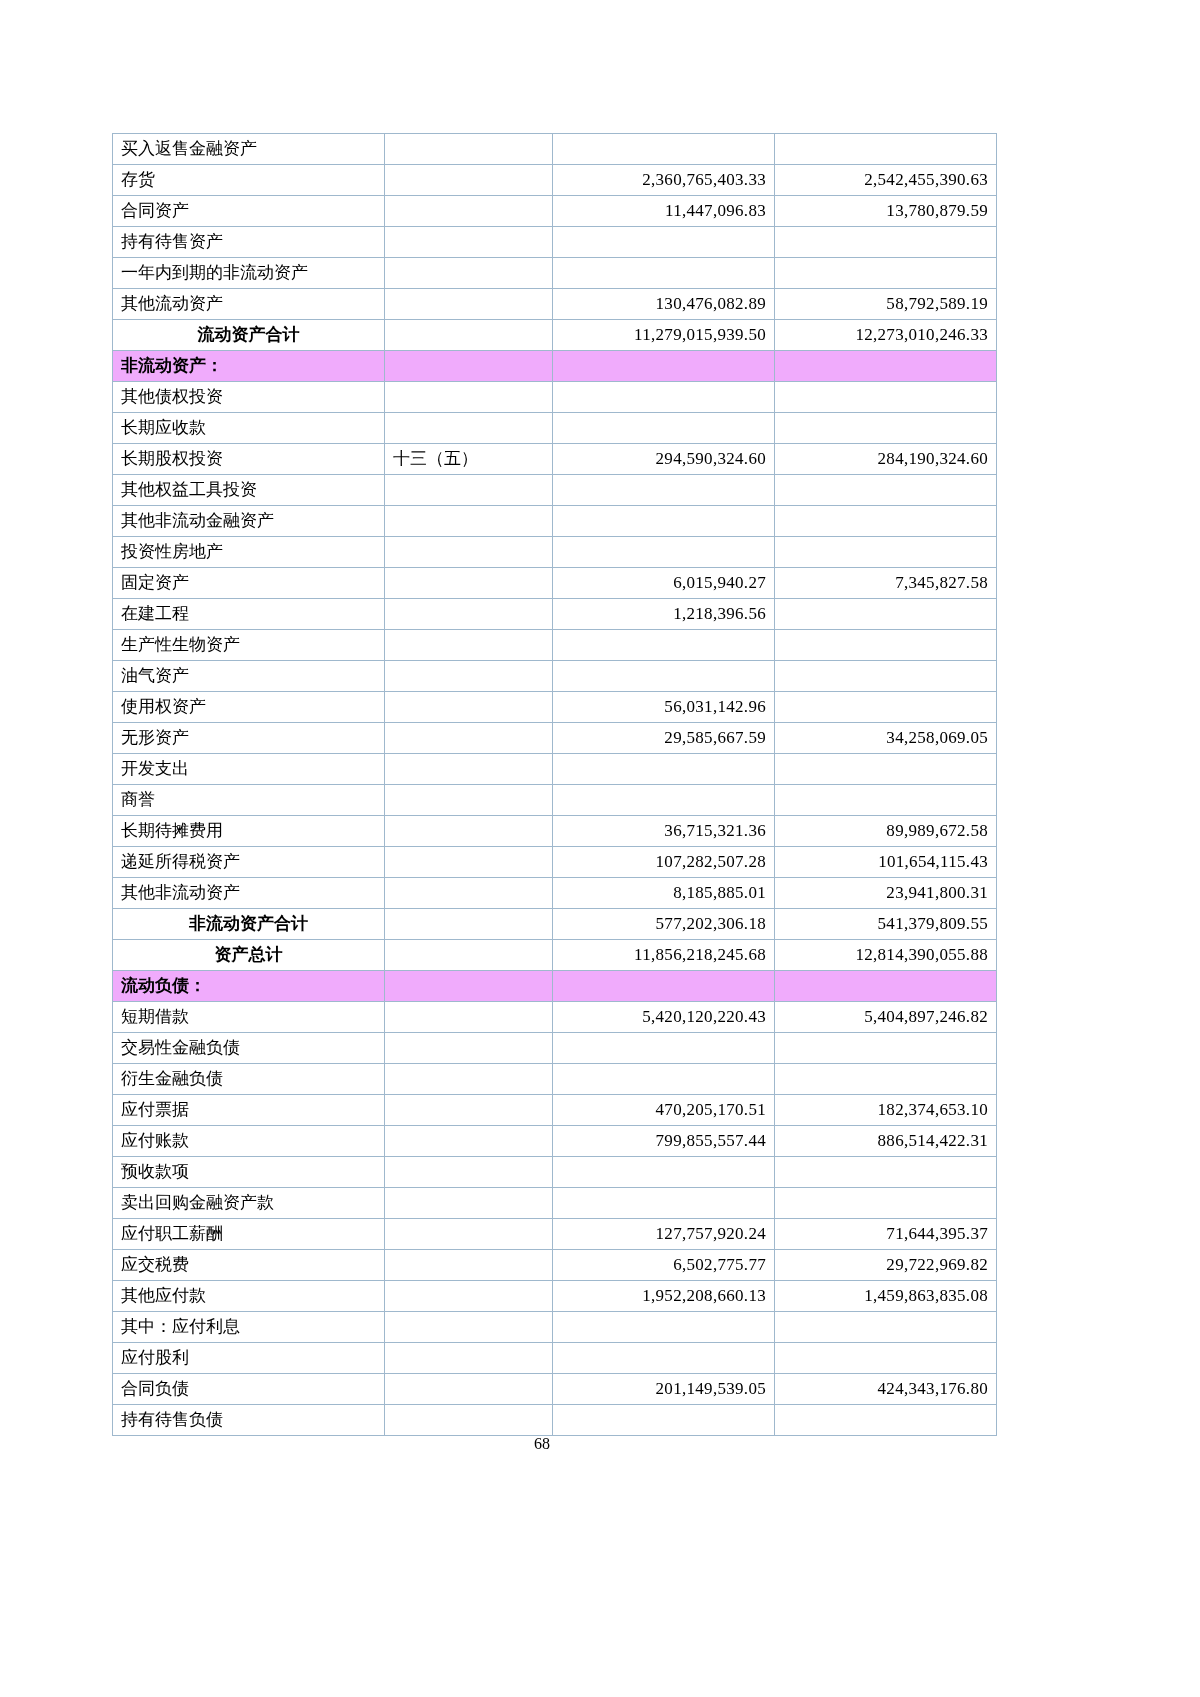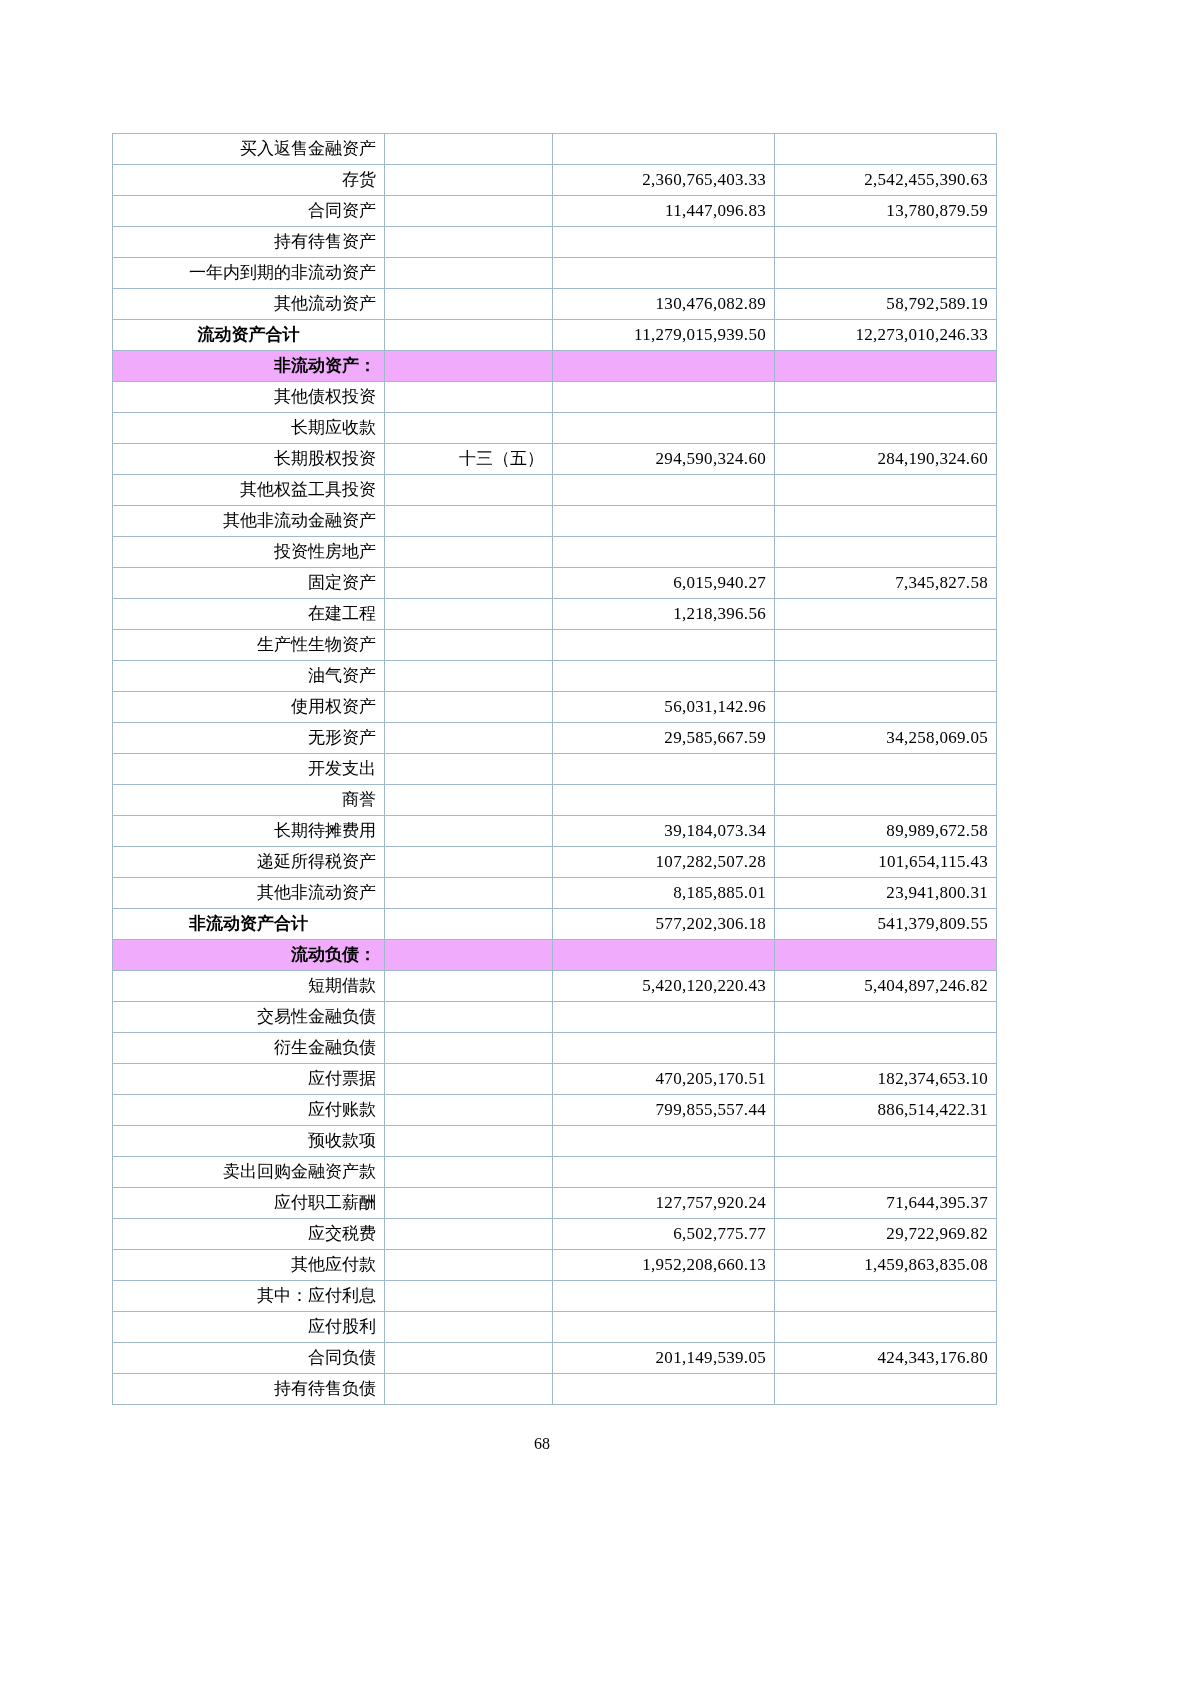"买入返售金融资产" td.label { text-align: right -> left }
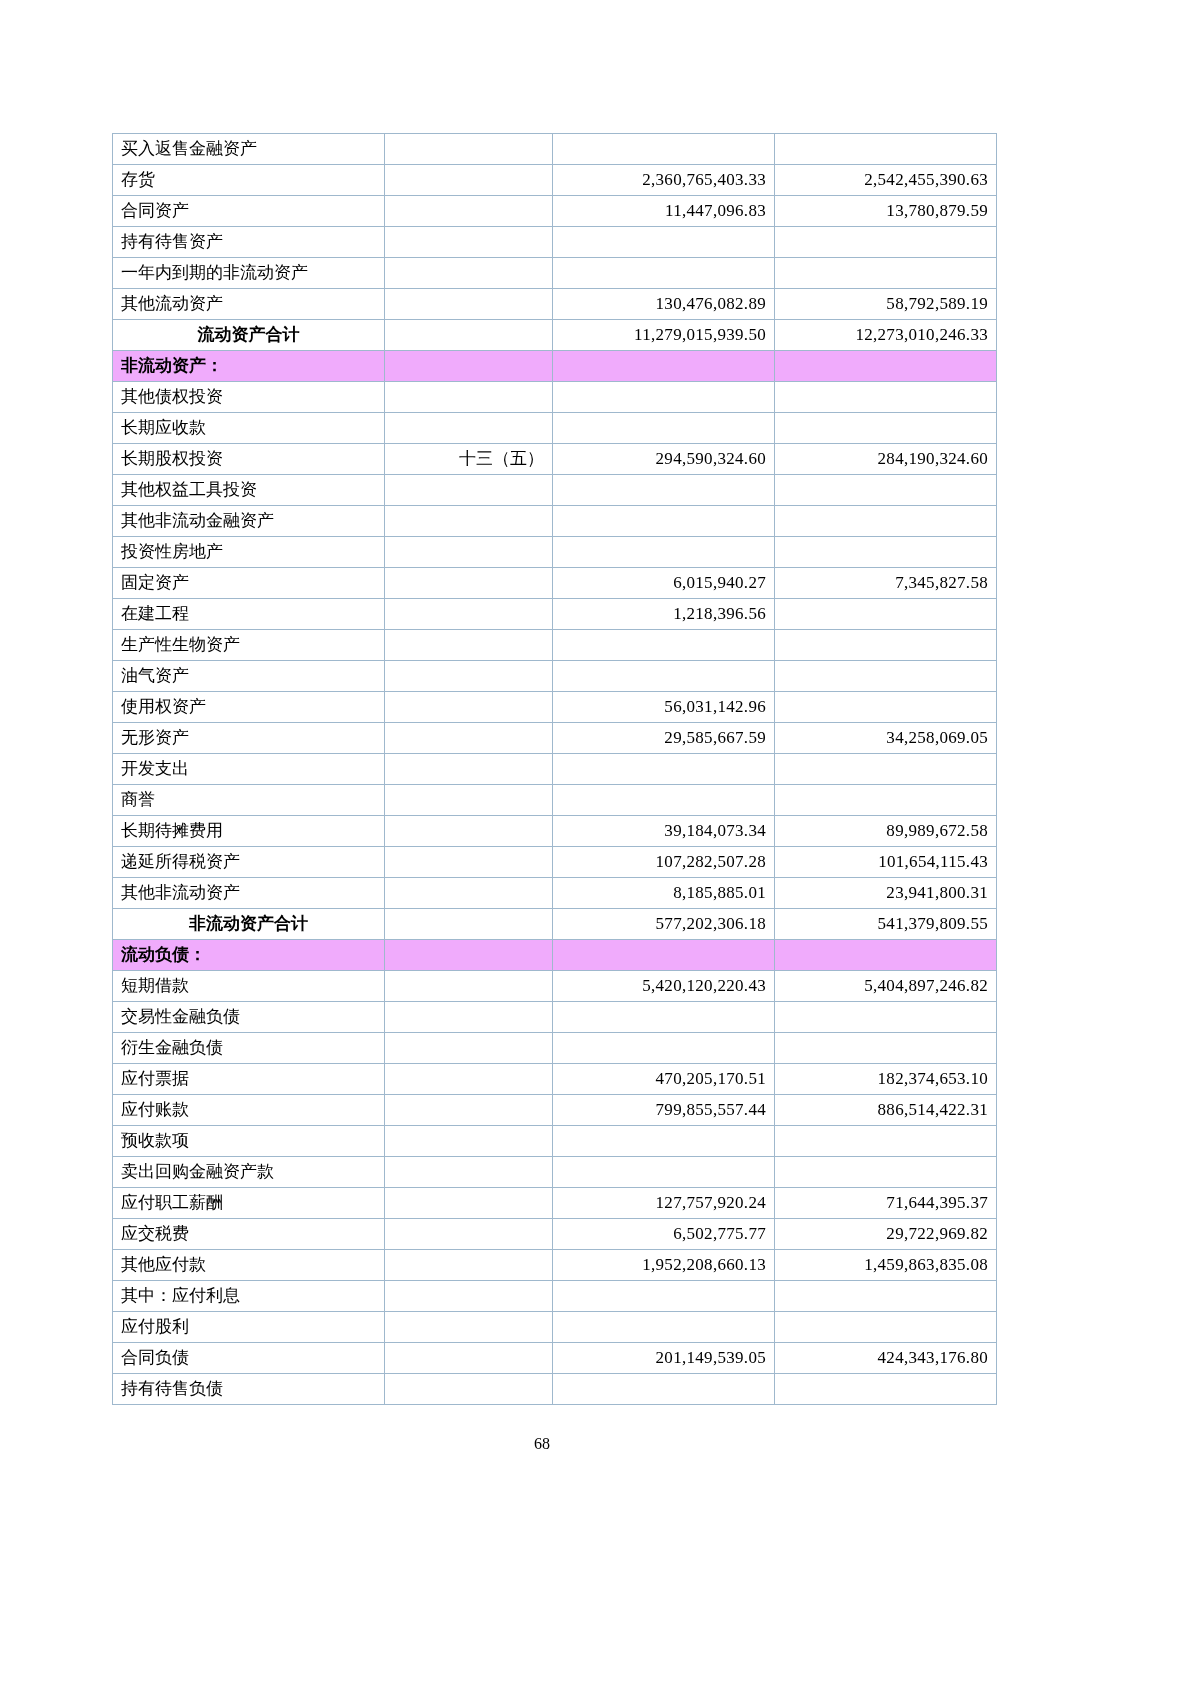"十三（五）" td.note { text-align: right -> left }
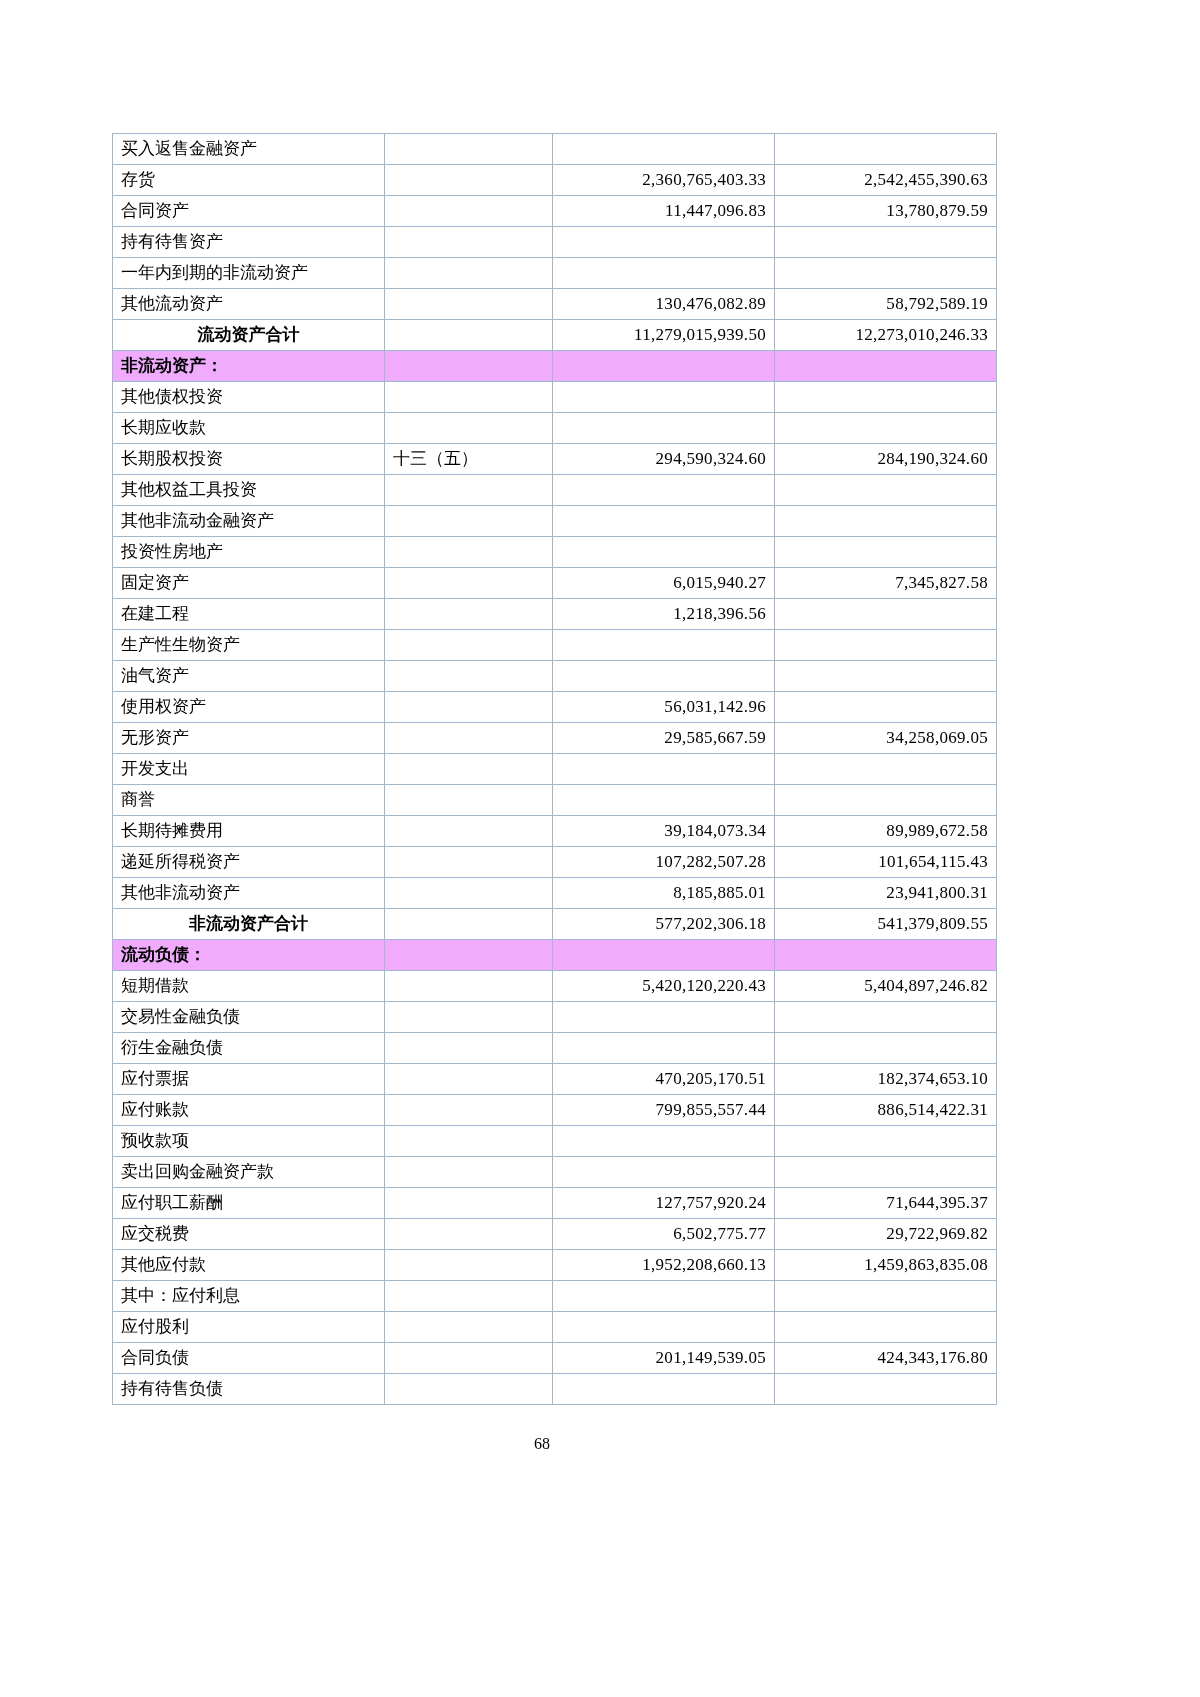"39,184,073.34" td.num { text: 39,184,073.34 -> 36,715,321.36 }
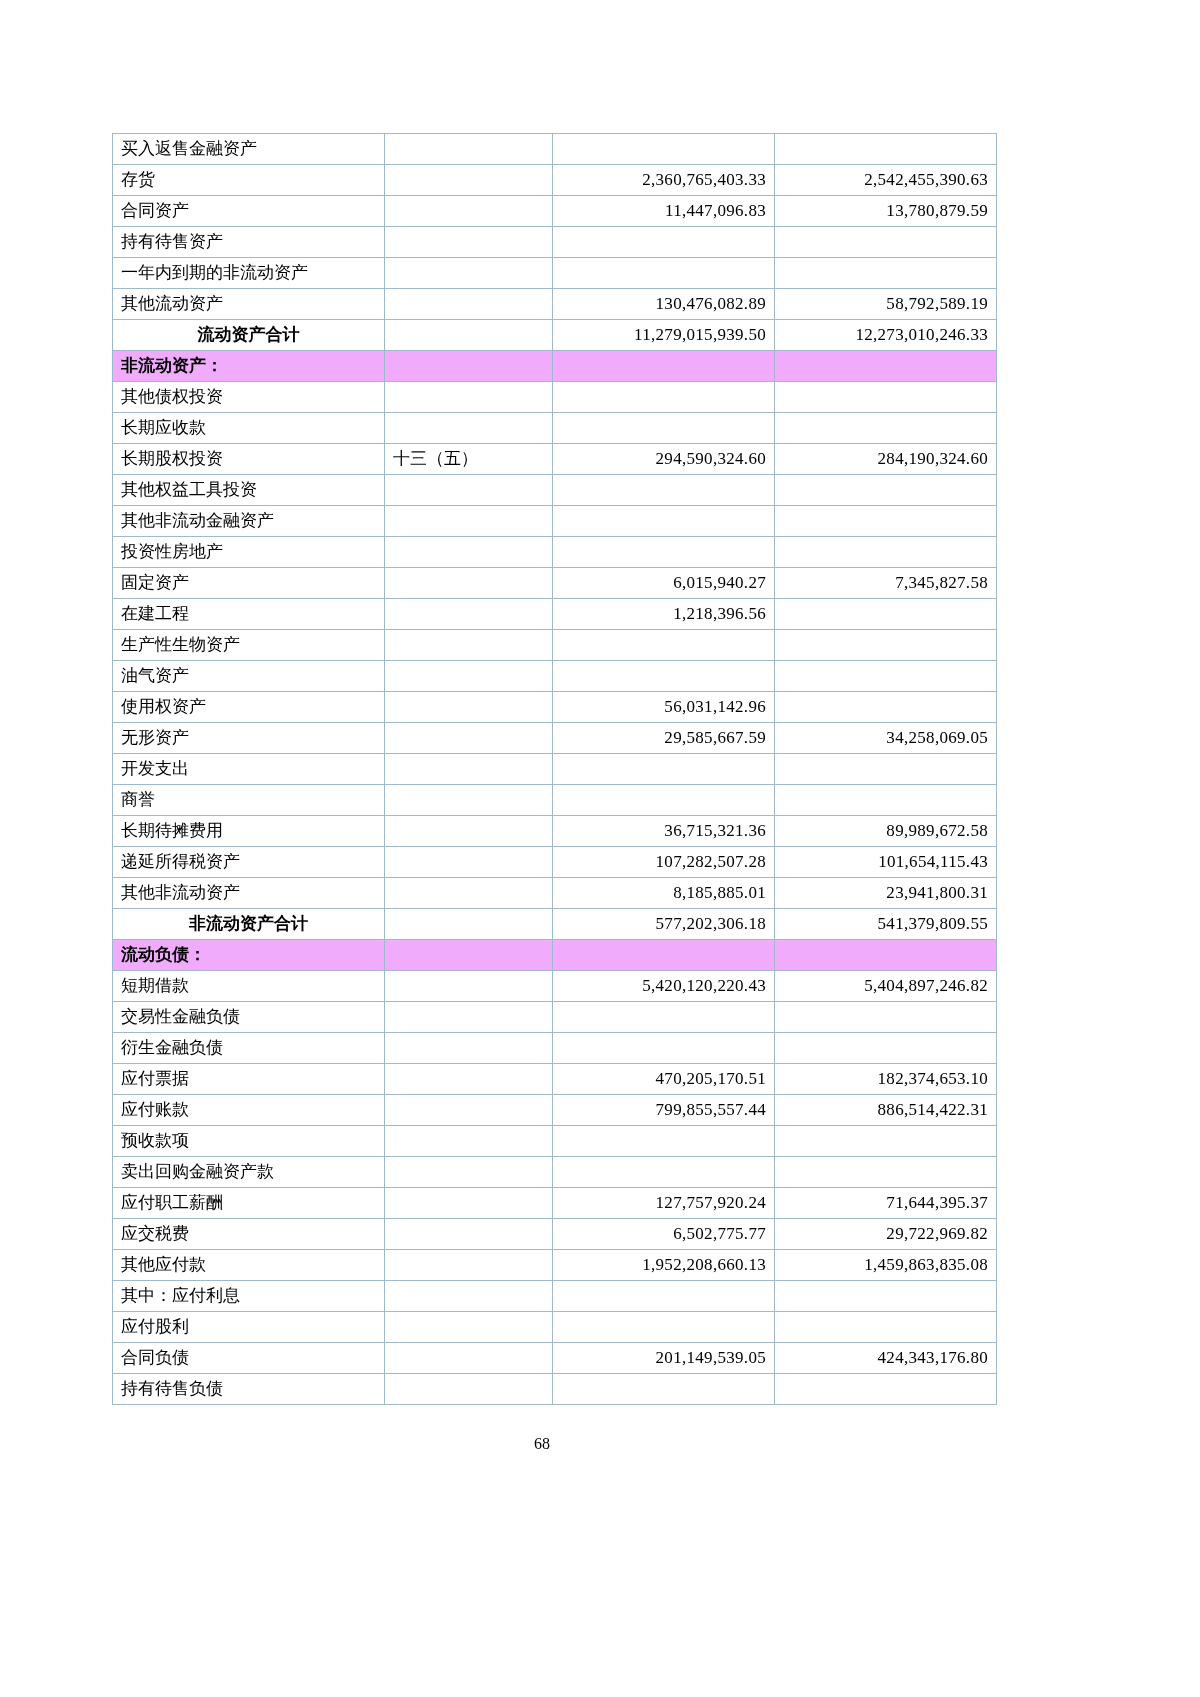"资产总计" tr.total { html: none -> <tr> <td>资产总计</td> <td></td> <td>11,856,218,245.68</td> <td>12,814,390,055.88</td> </tr> }
